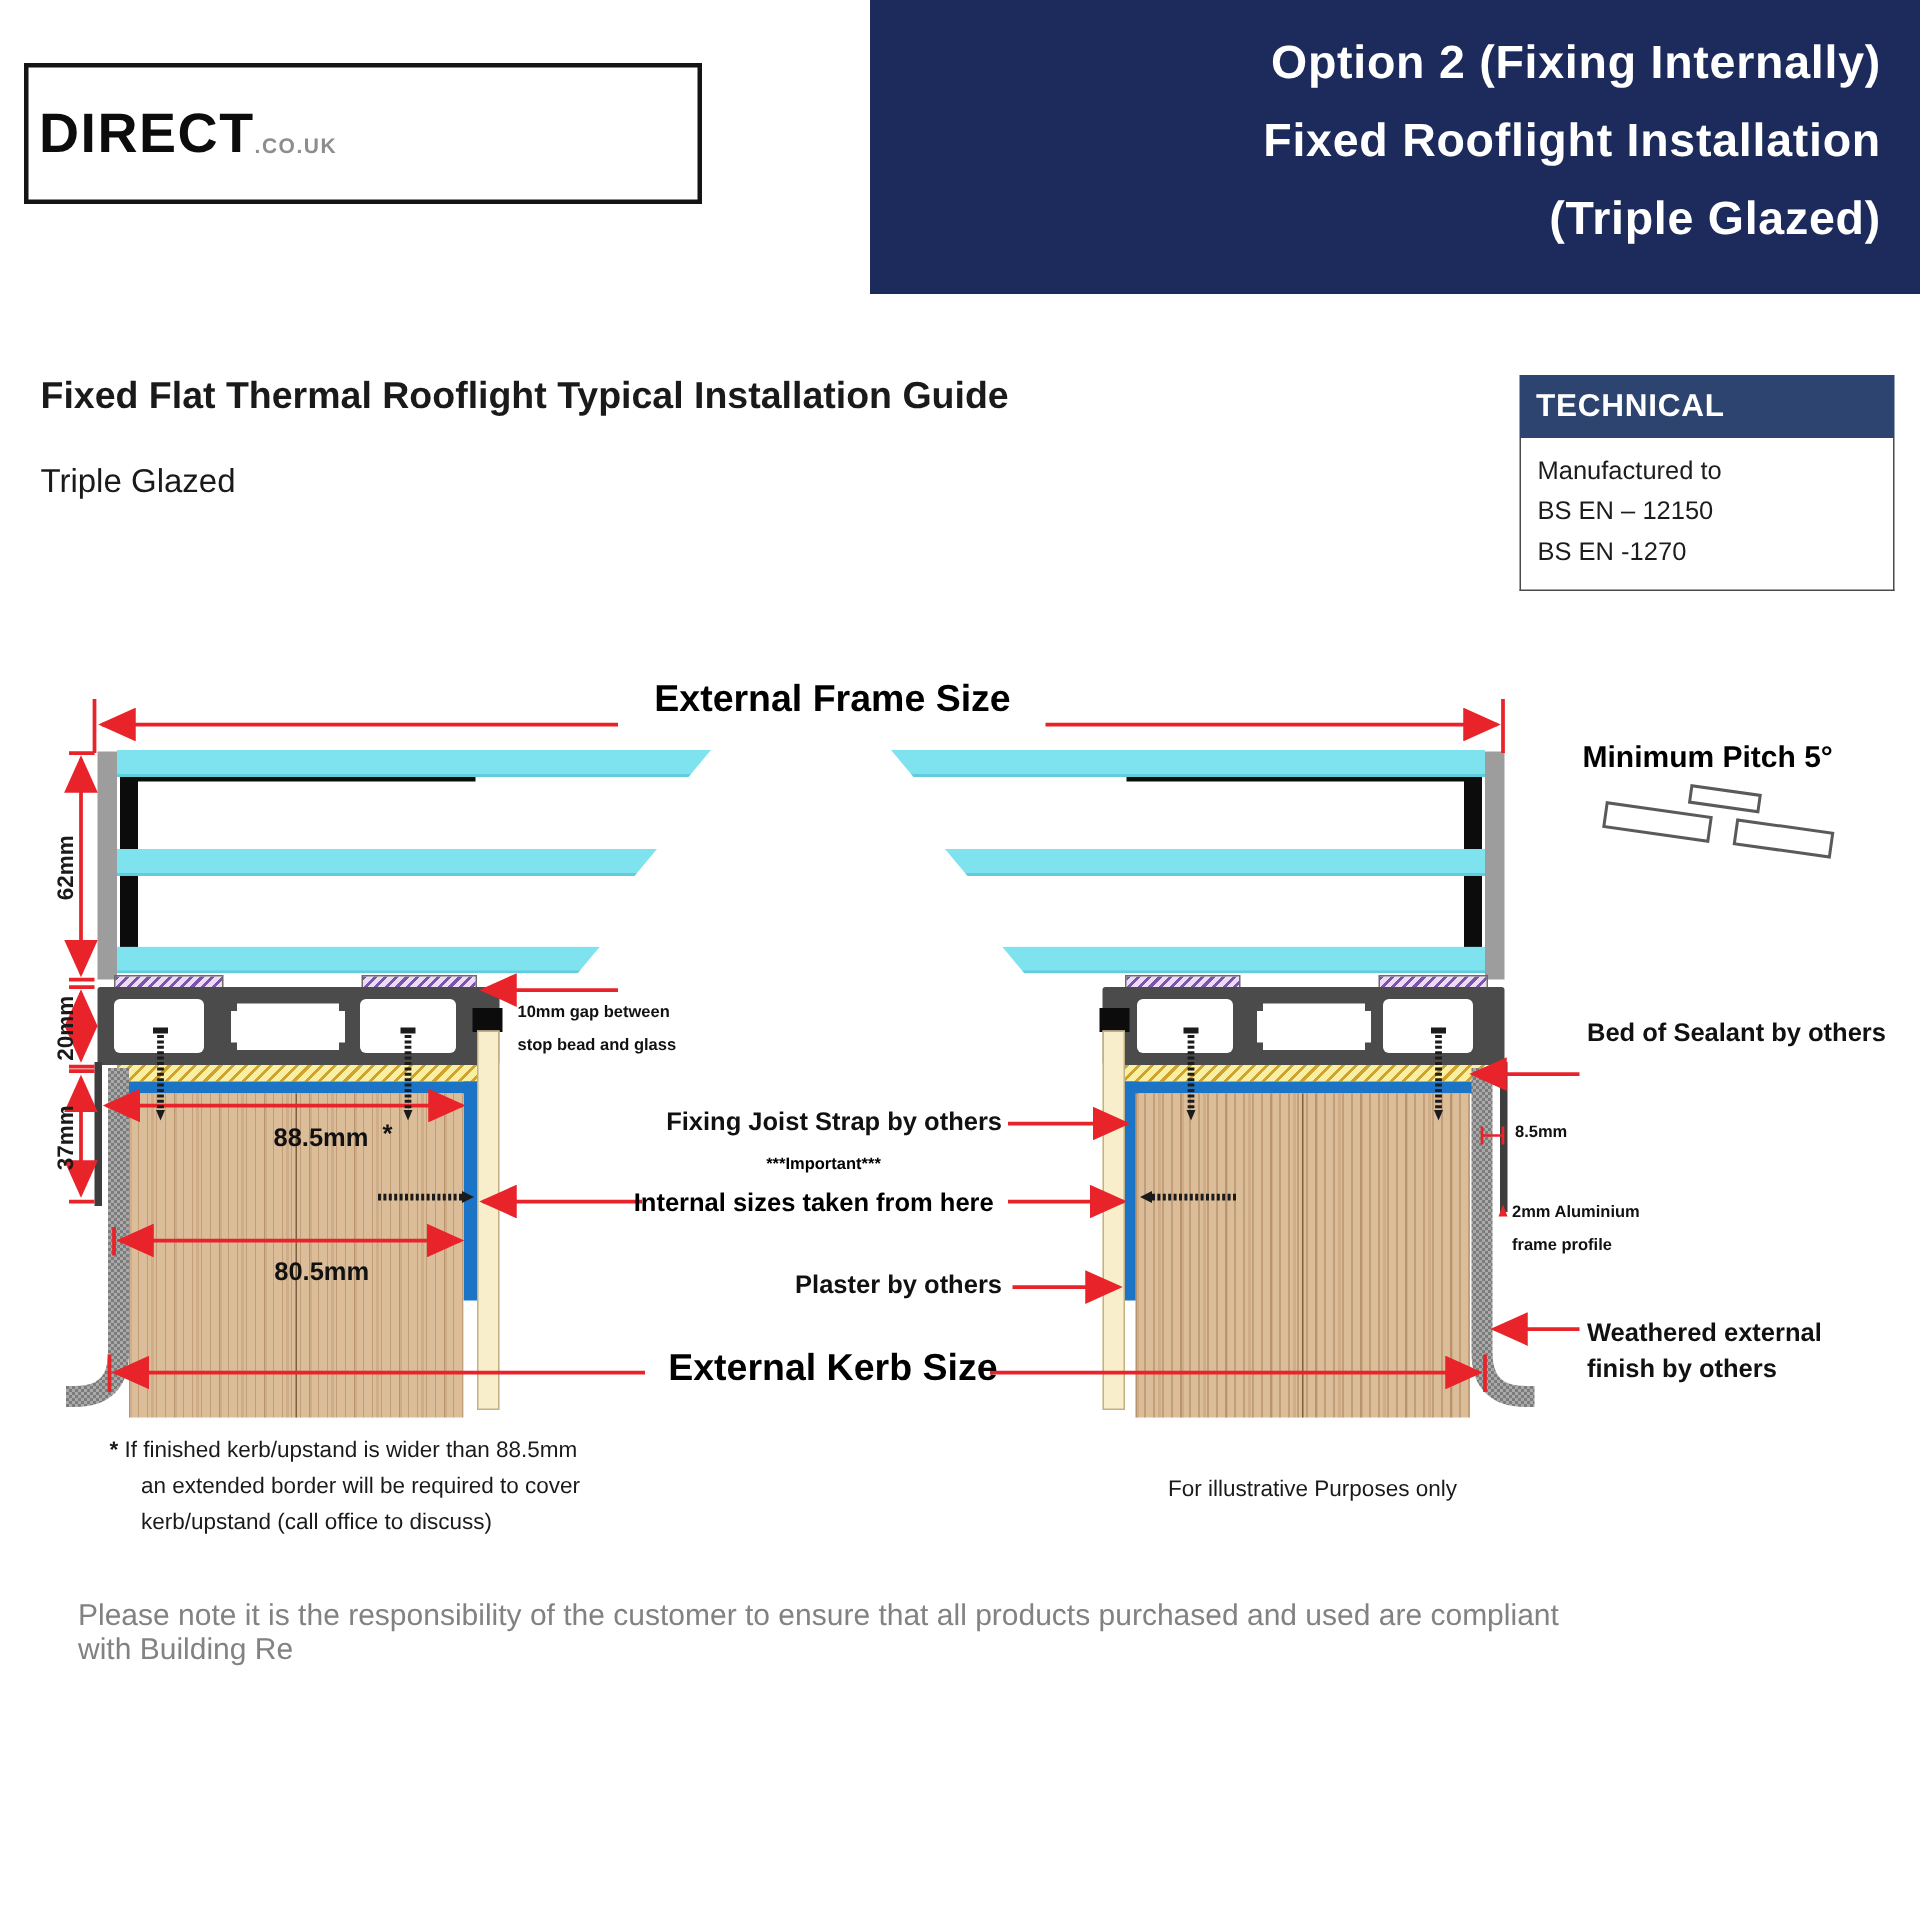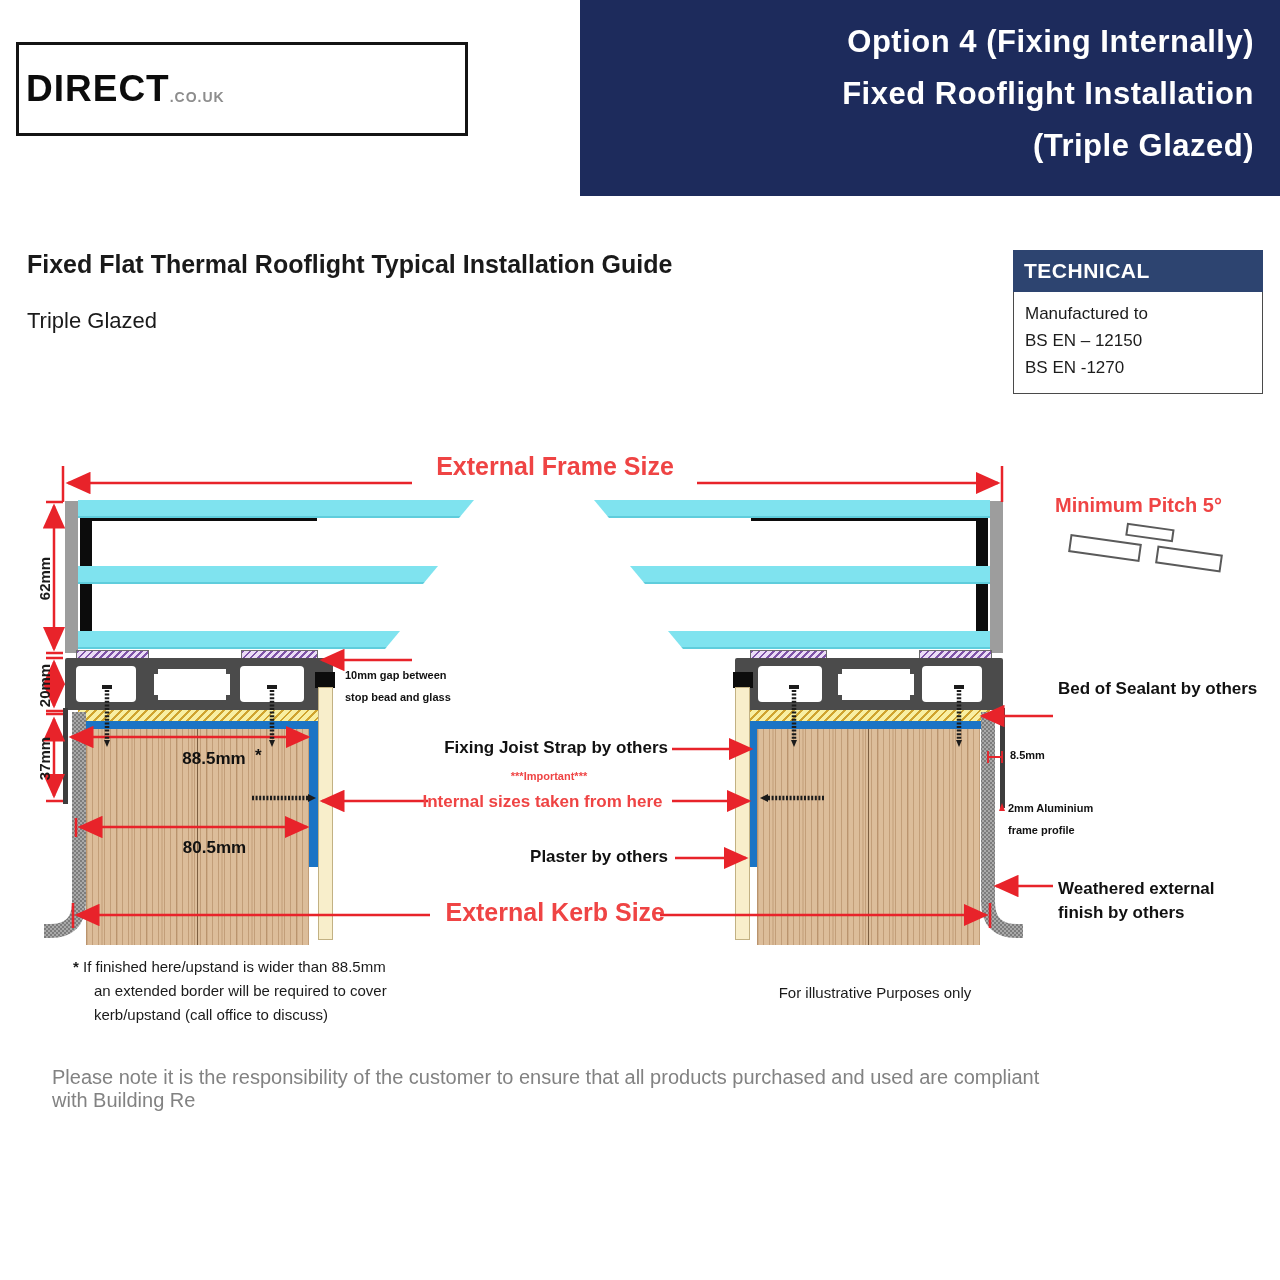"Option 4 (Fixing Internally)" div { text: 4 -> 2 }
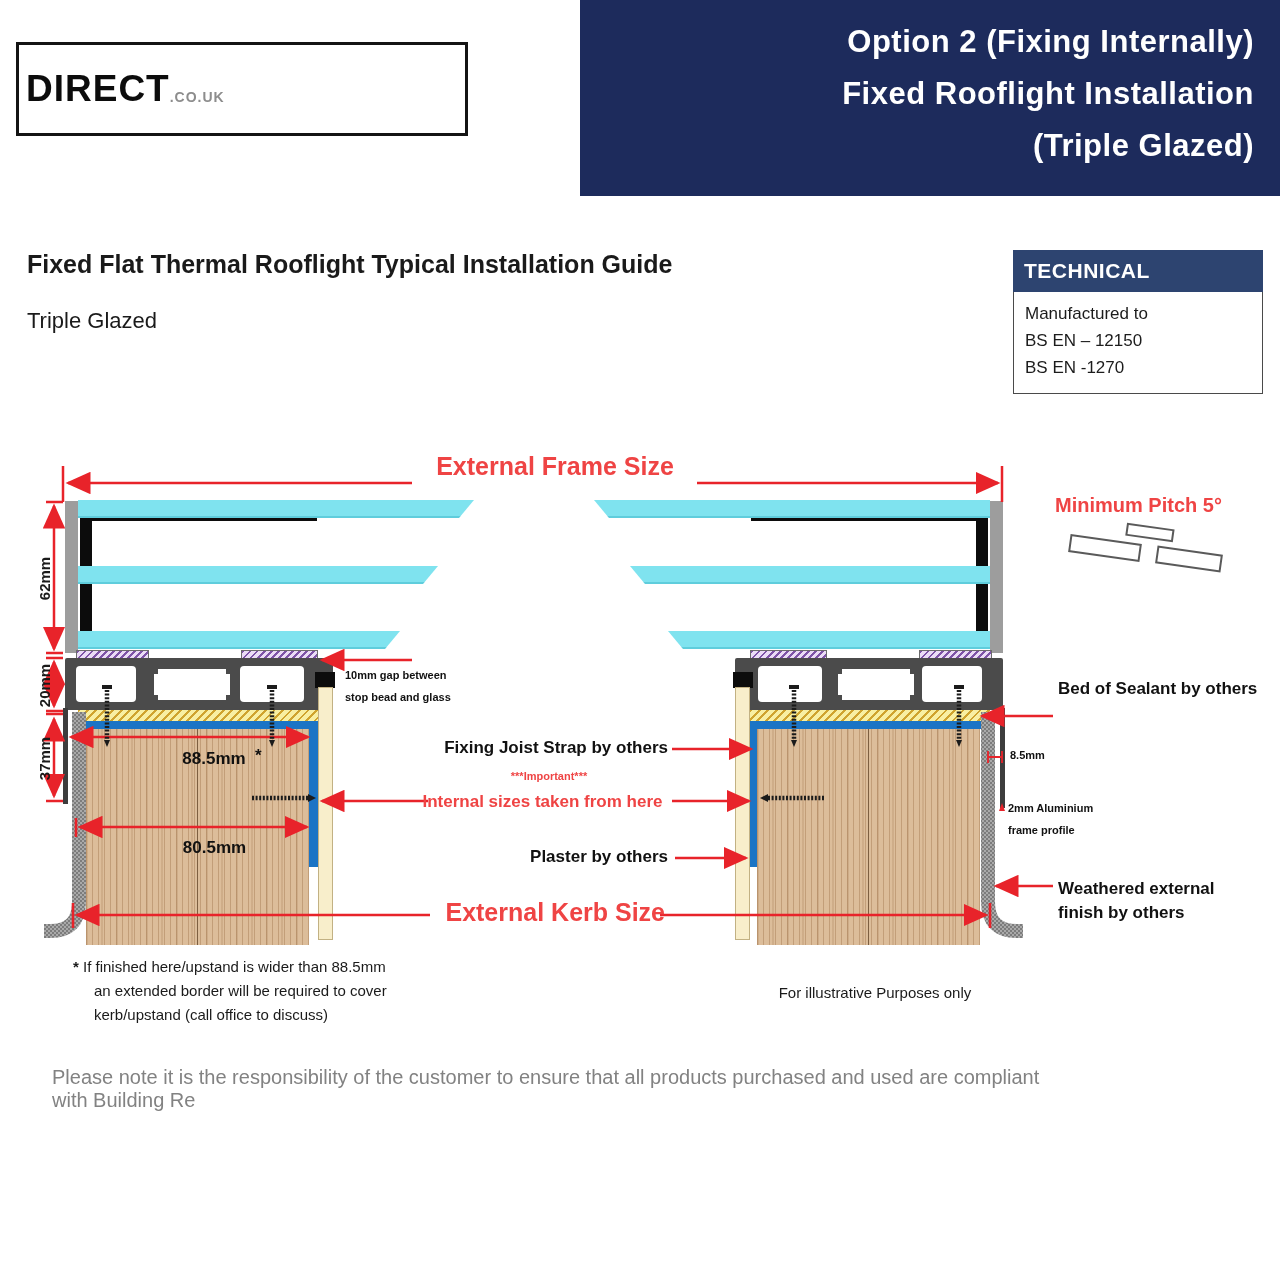"External Frame Size" .red { color: #ef4444 -> #000000 }
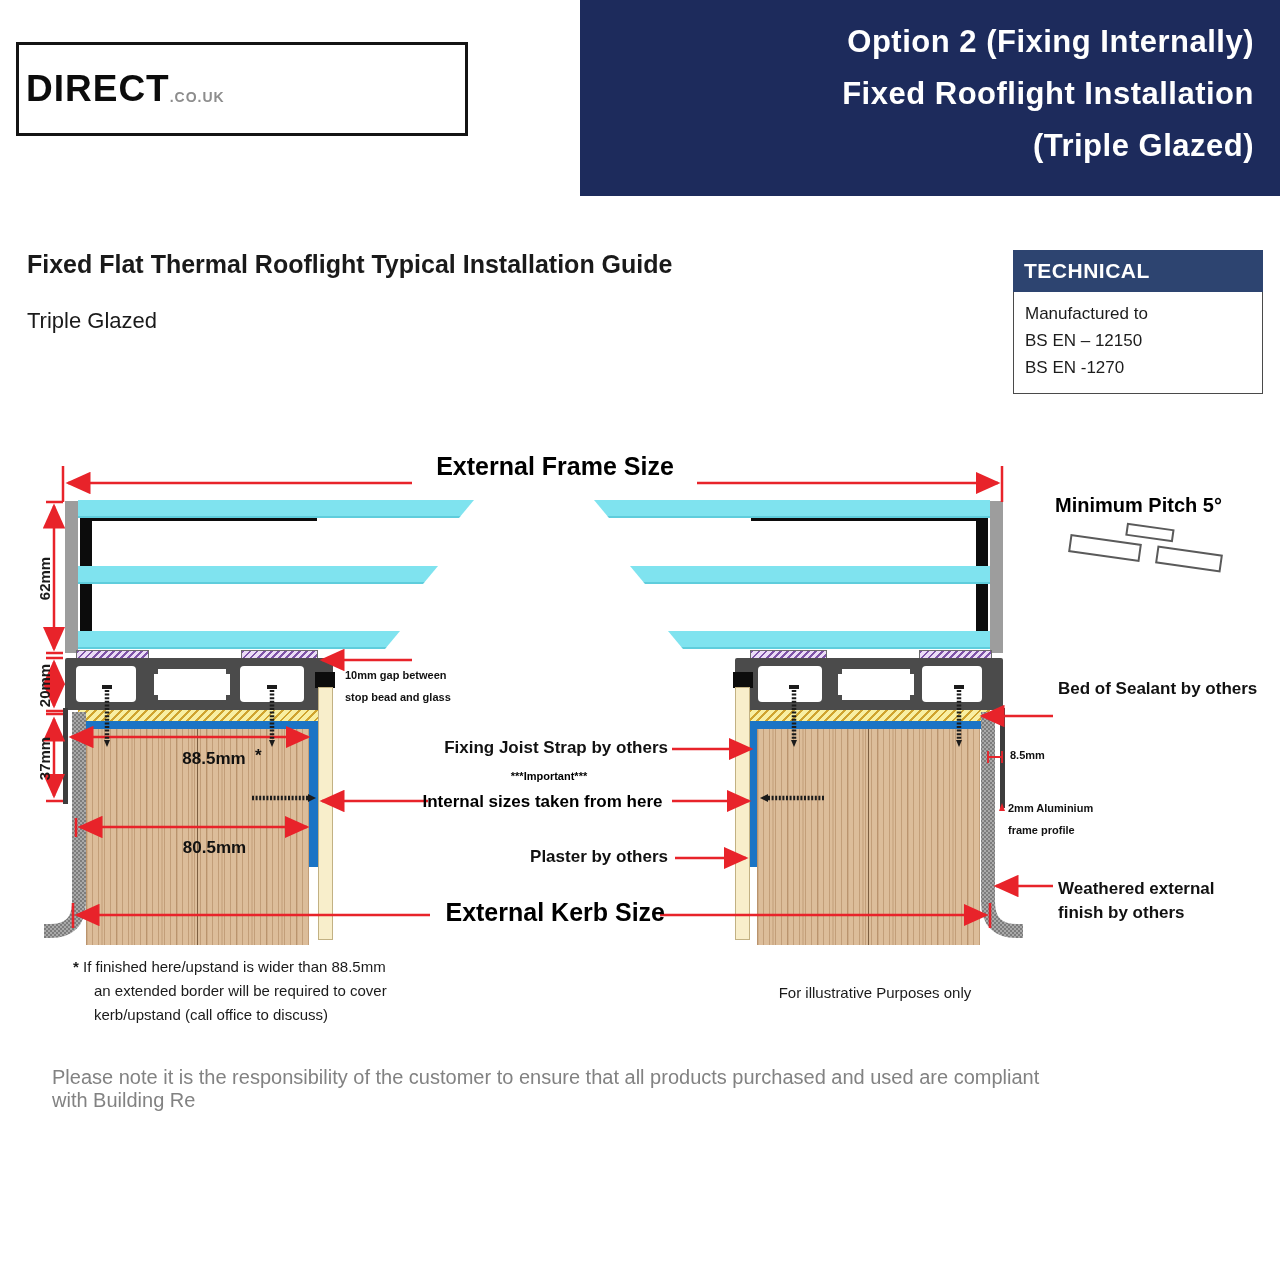"If finished here/upstand is wider" span { text: here/upstand -> kerb/upstand }
